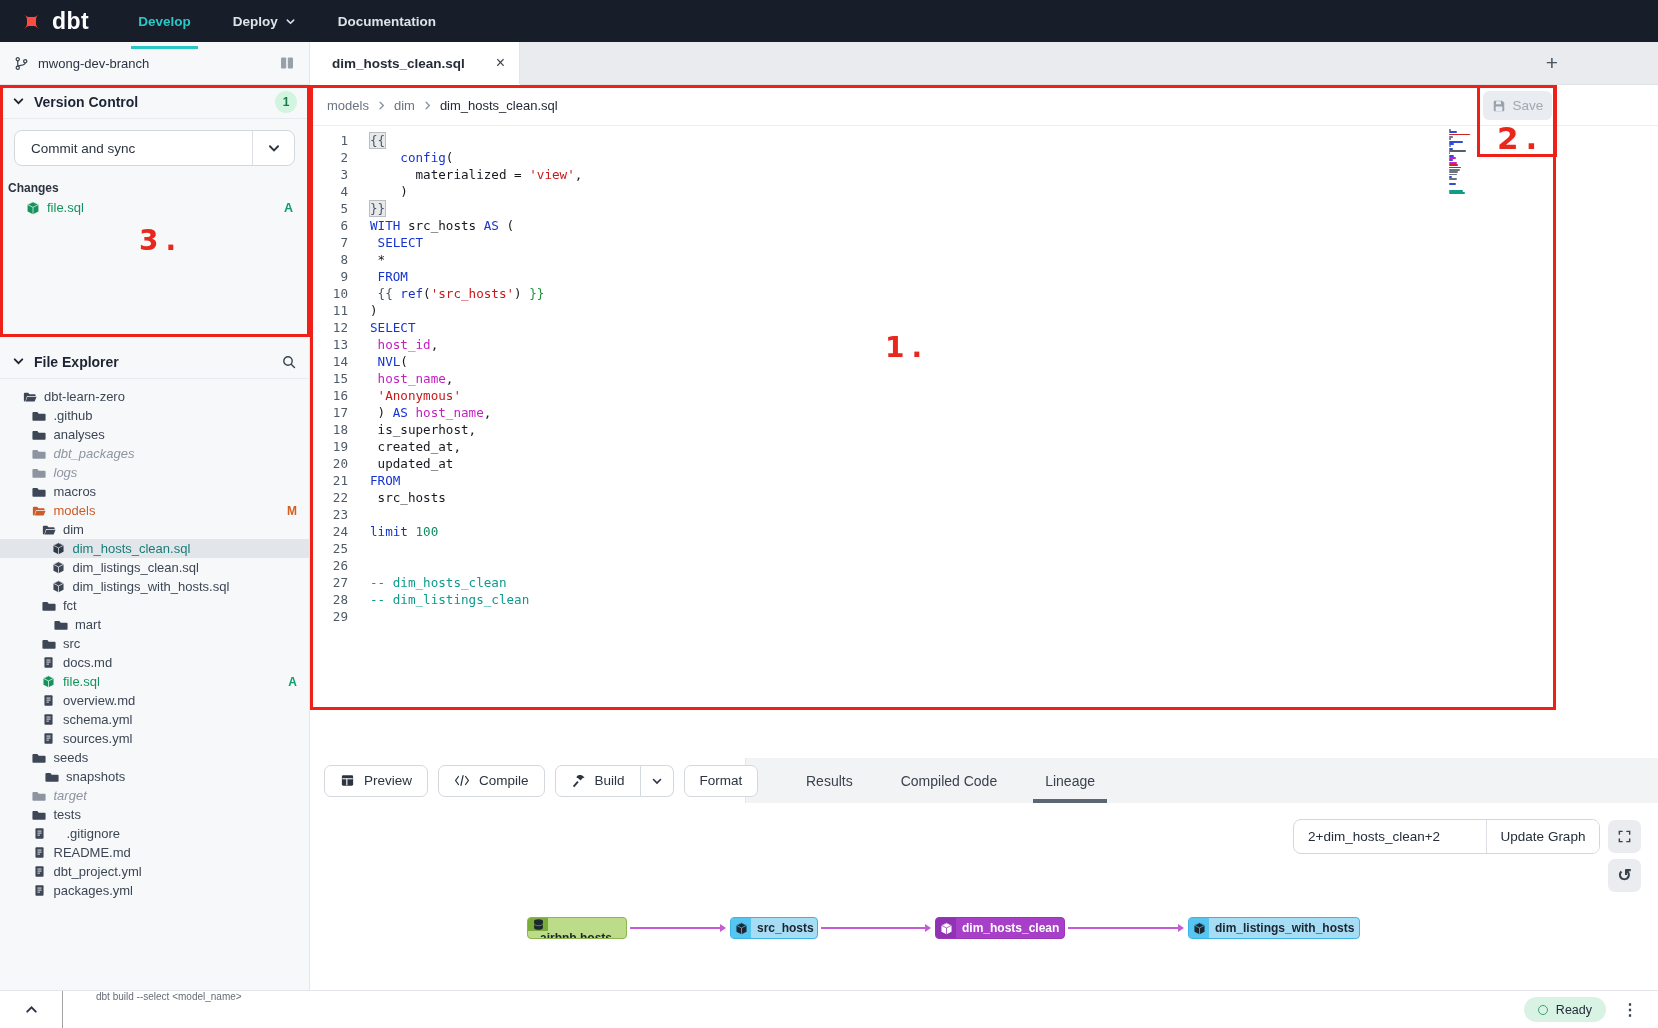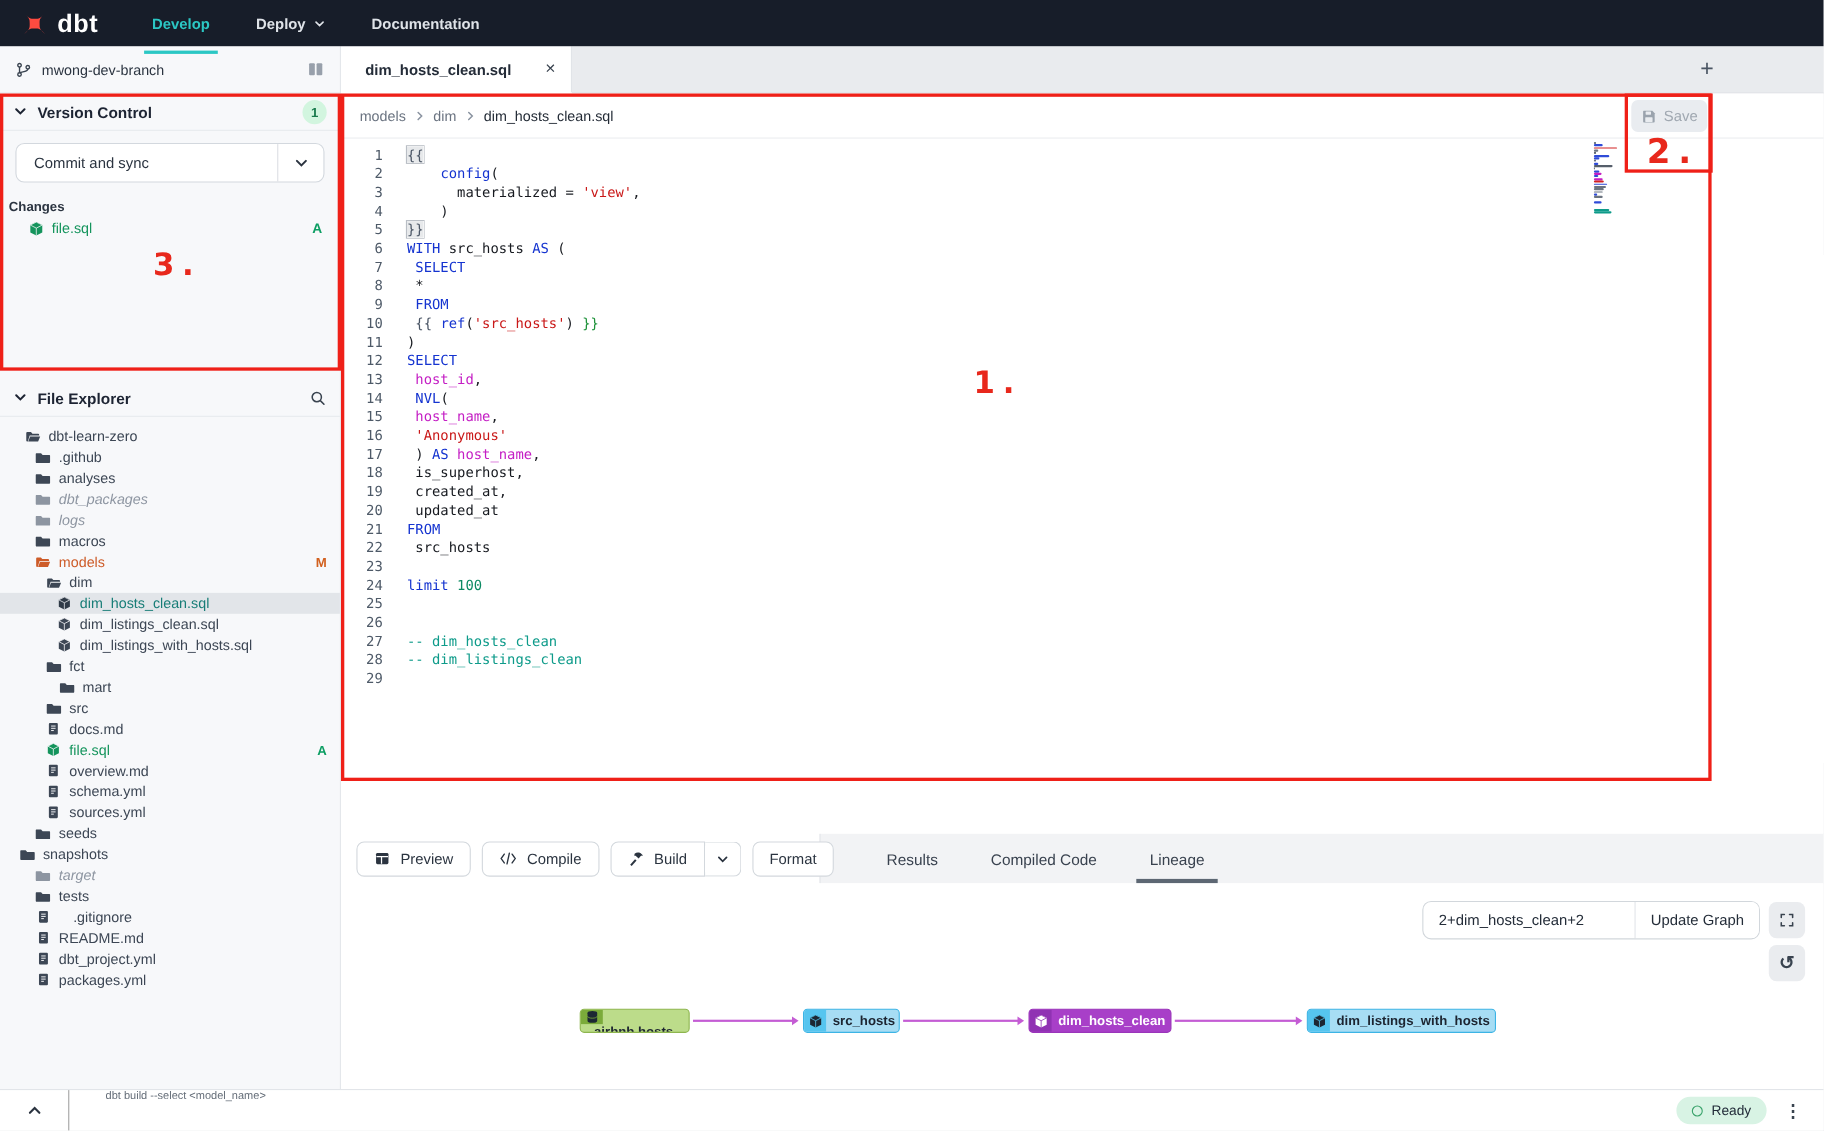"snapshots" div.trow { padding-left: 17px -> 44px }
